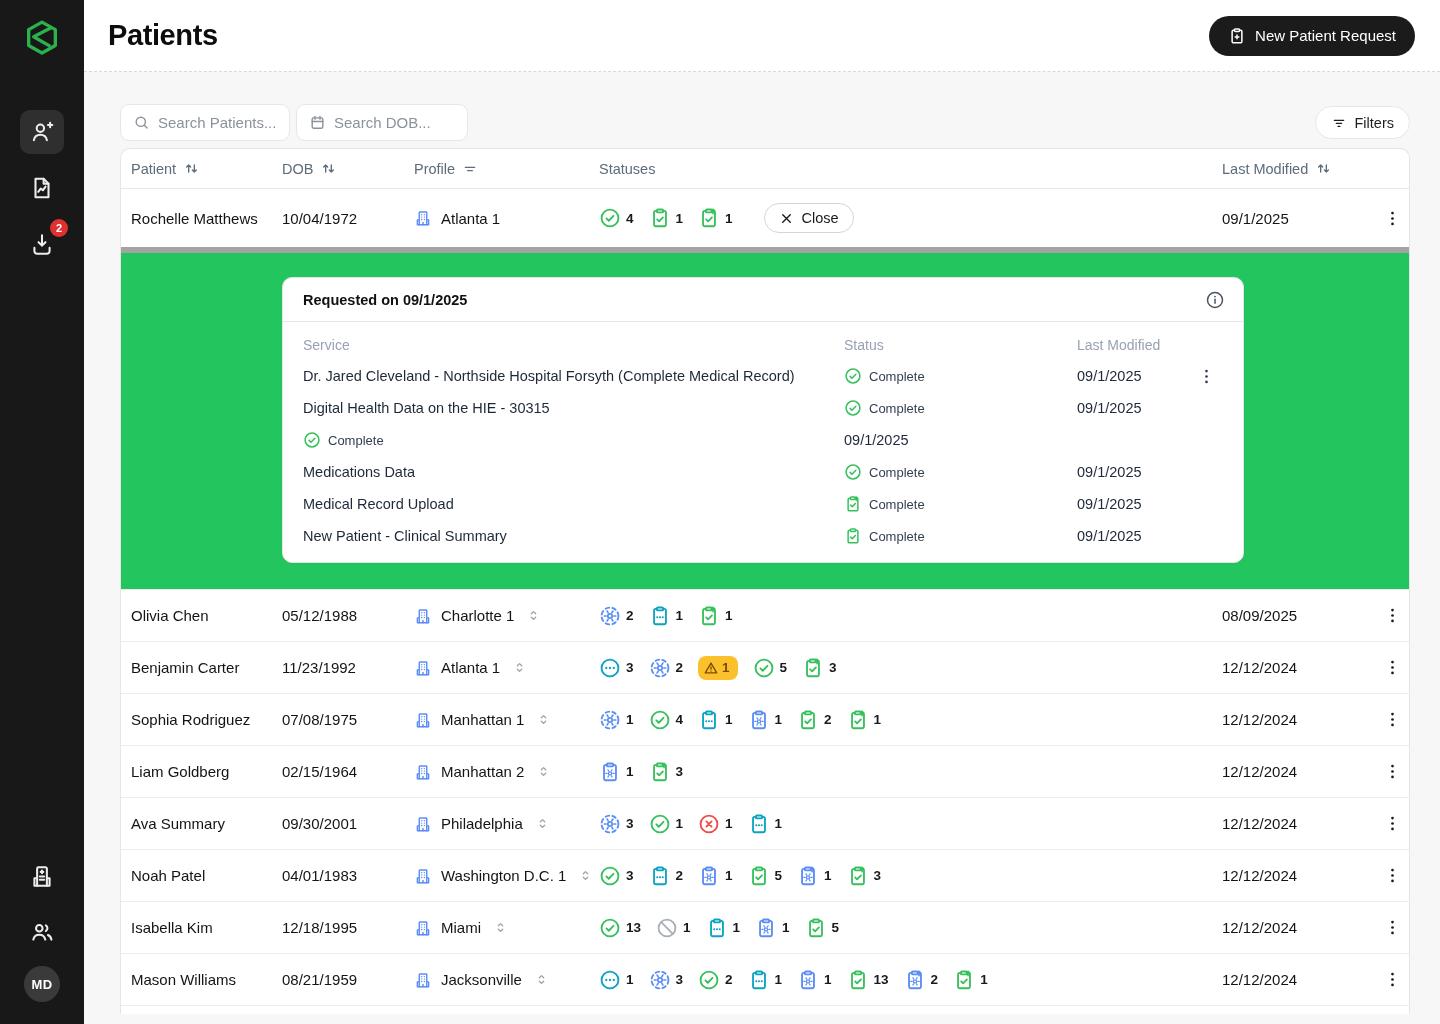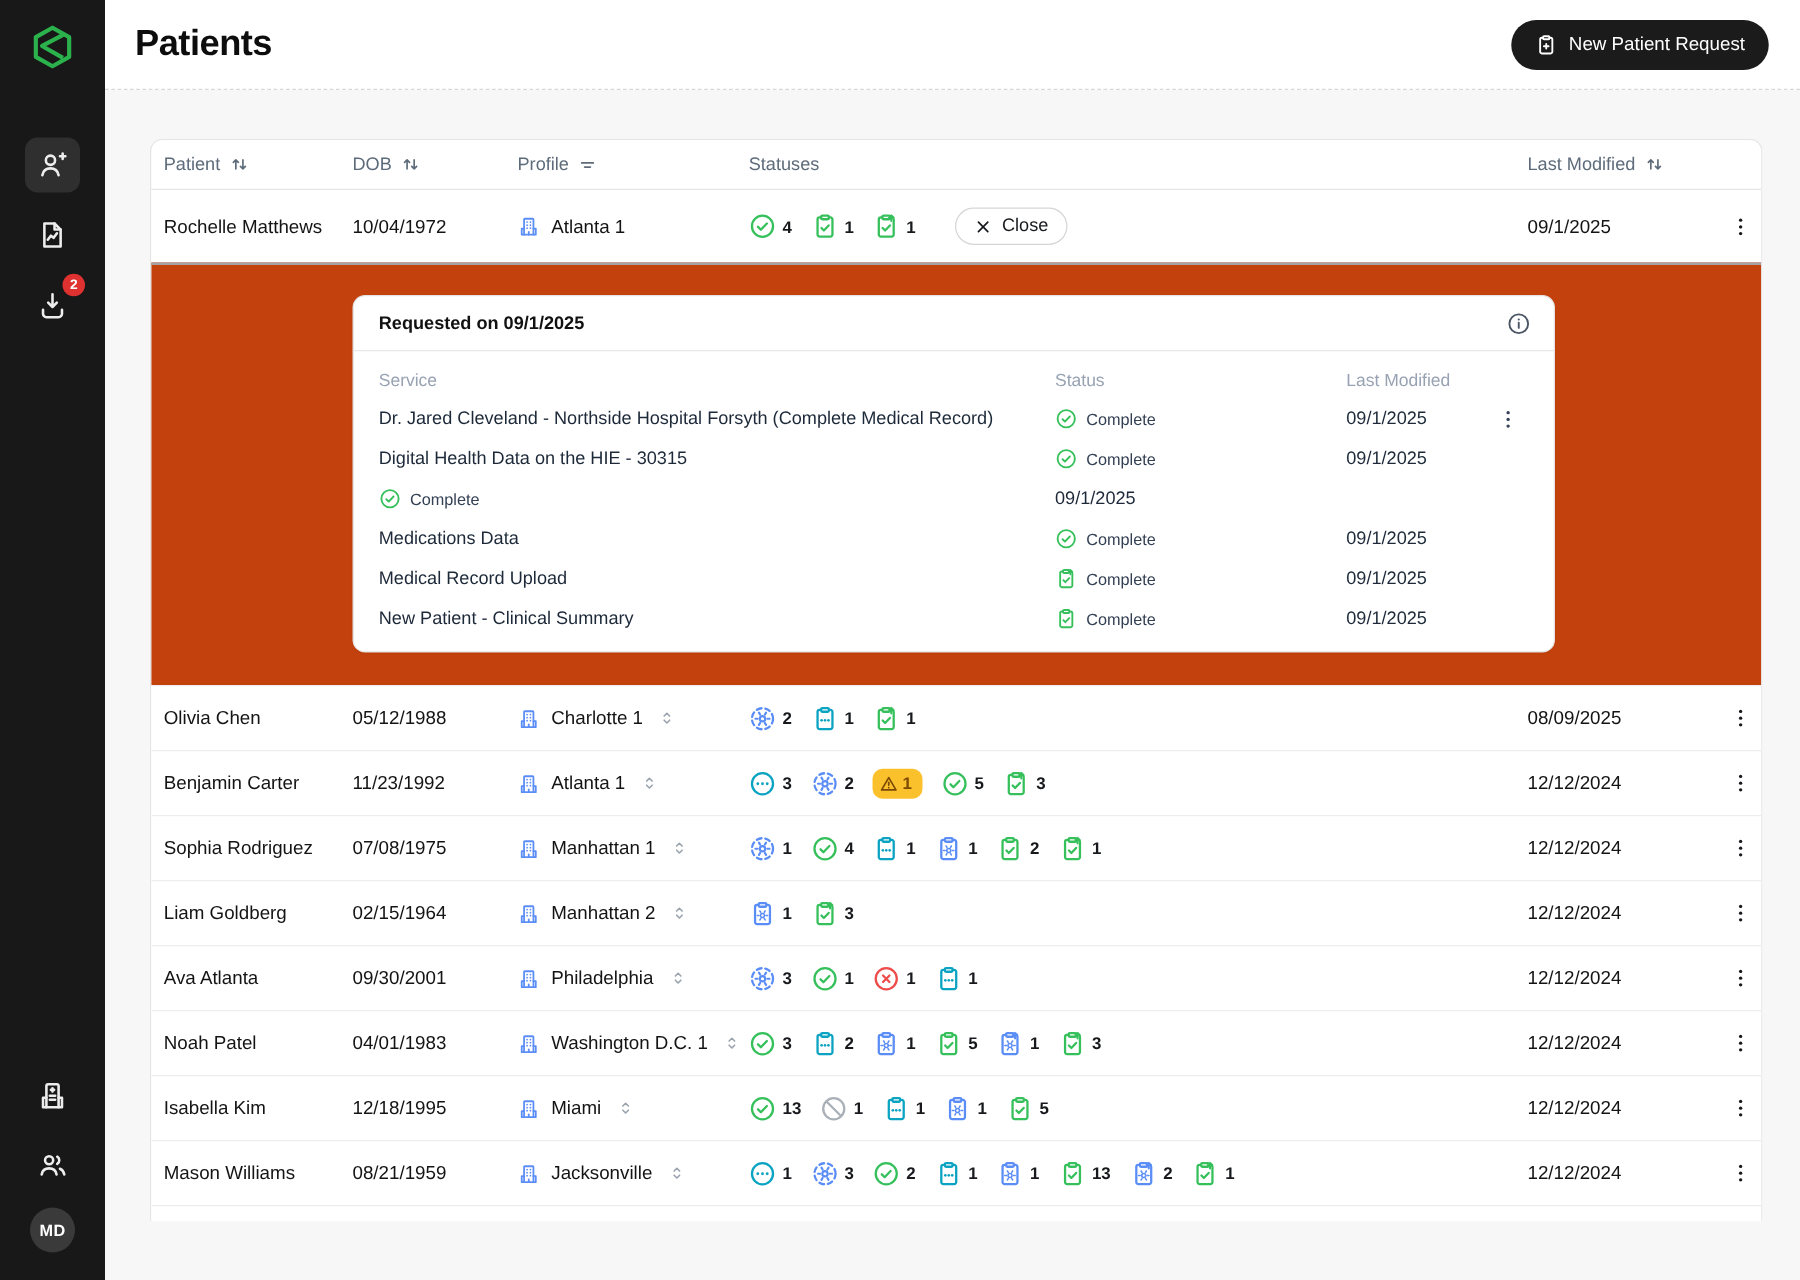"Search Patients..." div.toolbar { html: none -> <div> <div> <span> <svg> <circle></circle> <path></path> </svg> </span> <input> </div> <div> <span> <svg> <rect></rect> <path></path> </svg> </span> <input> </div> <button> <span> <svg> <path></path> </svg> </span> <span>Filters</span> </button> </div> }
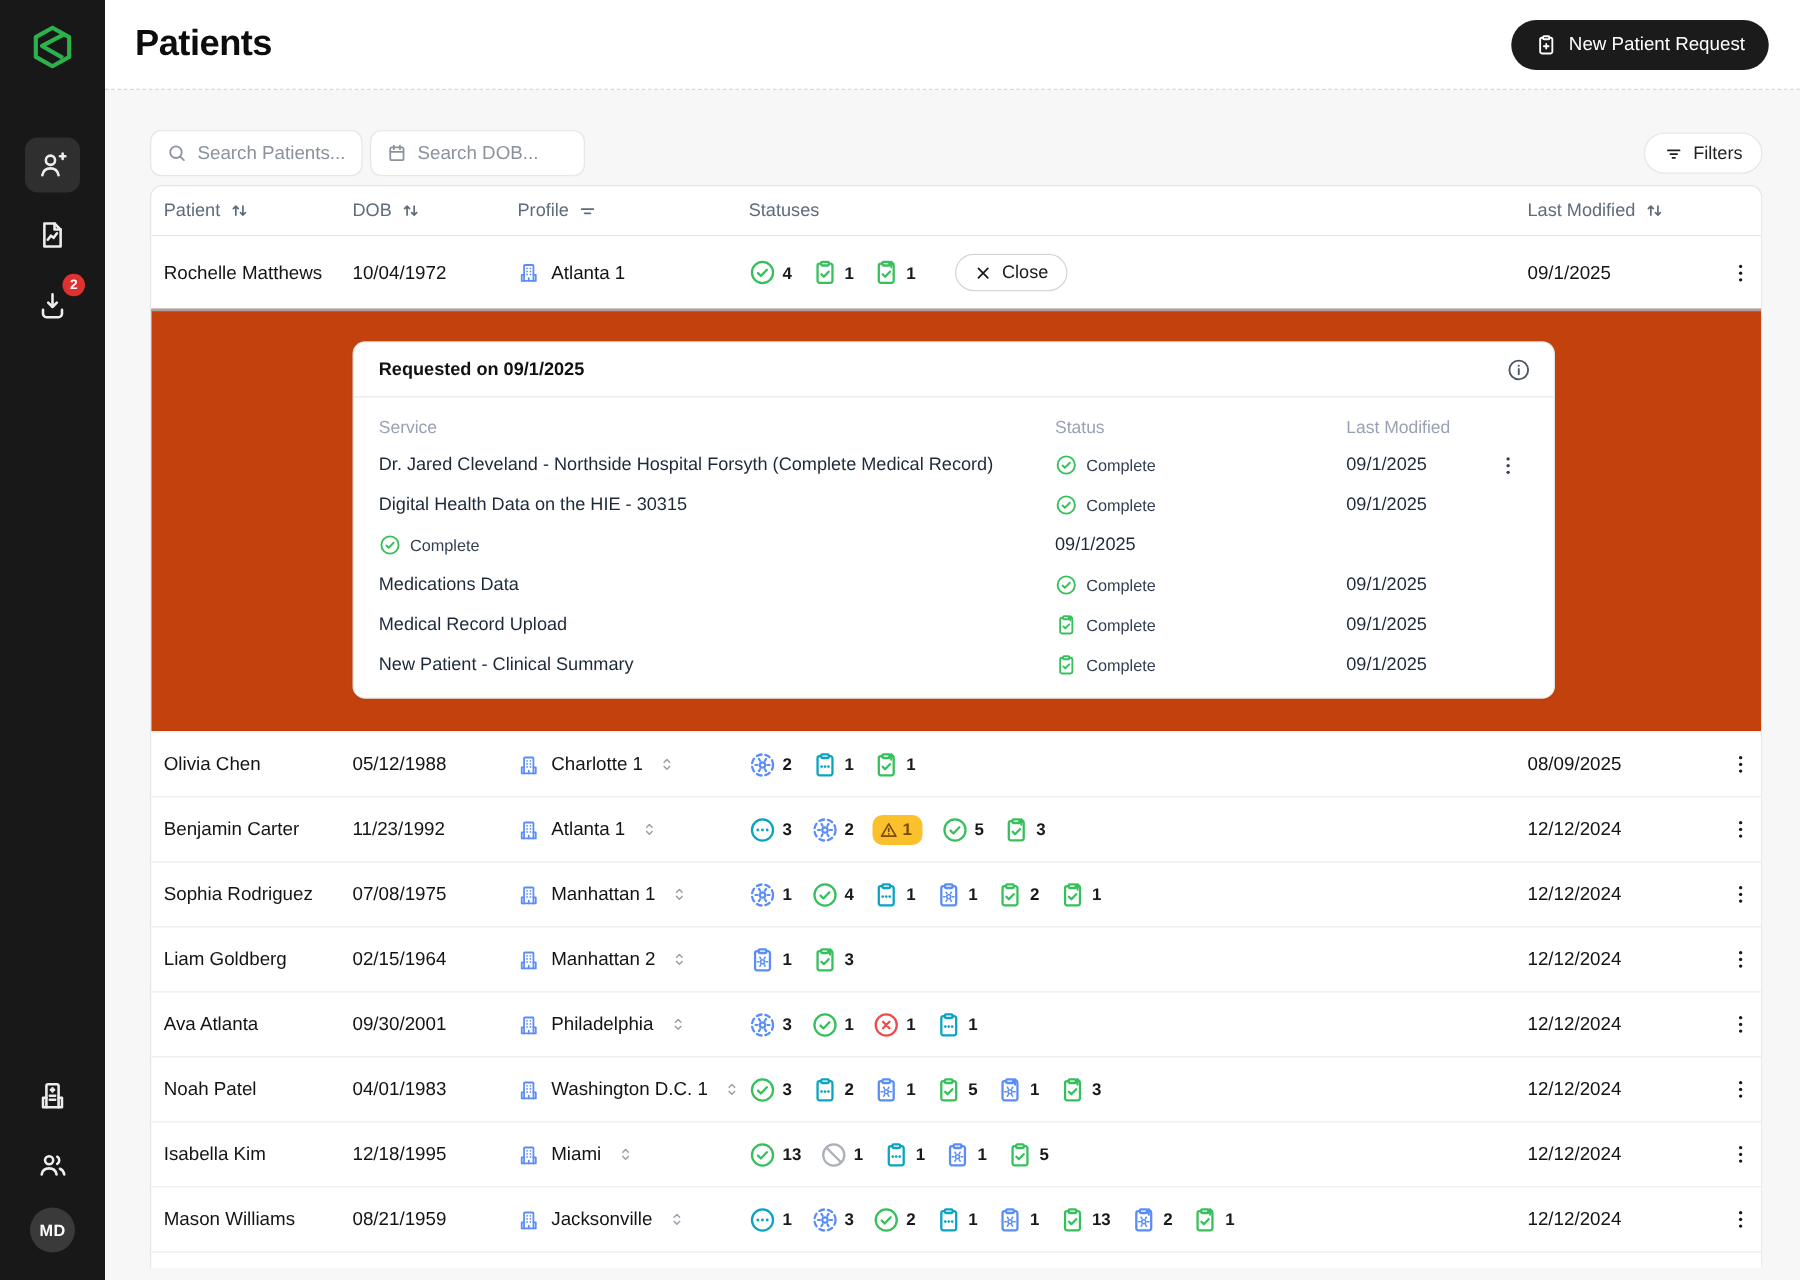"Requested on 09/1/2025" .expand-zone { background: #c2410c -> #22c55e; border-top: 2px solid #a3a3a3 -> 6px solid #a3a3a3 }
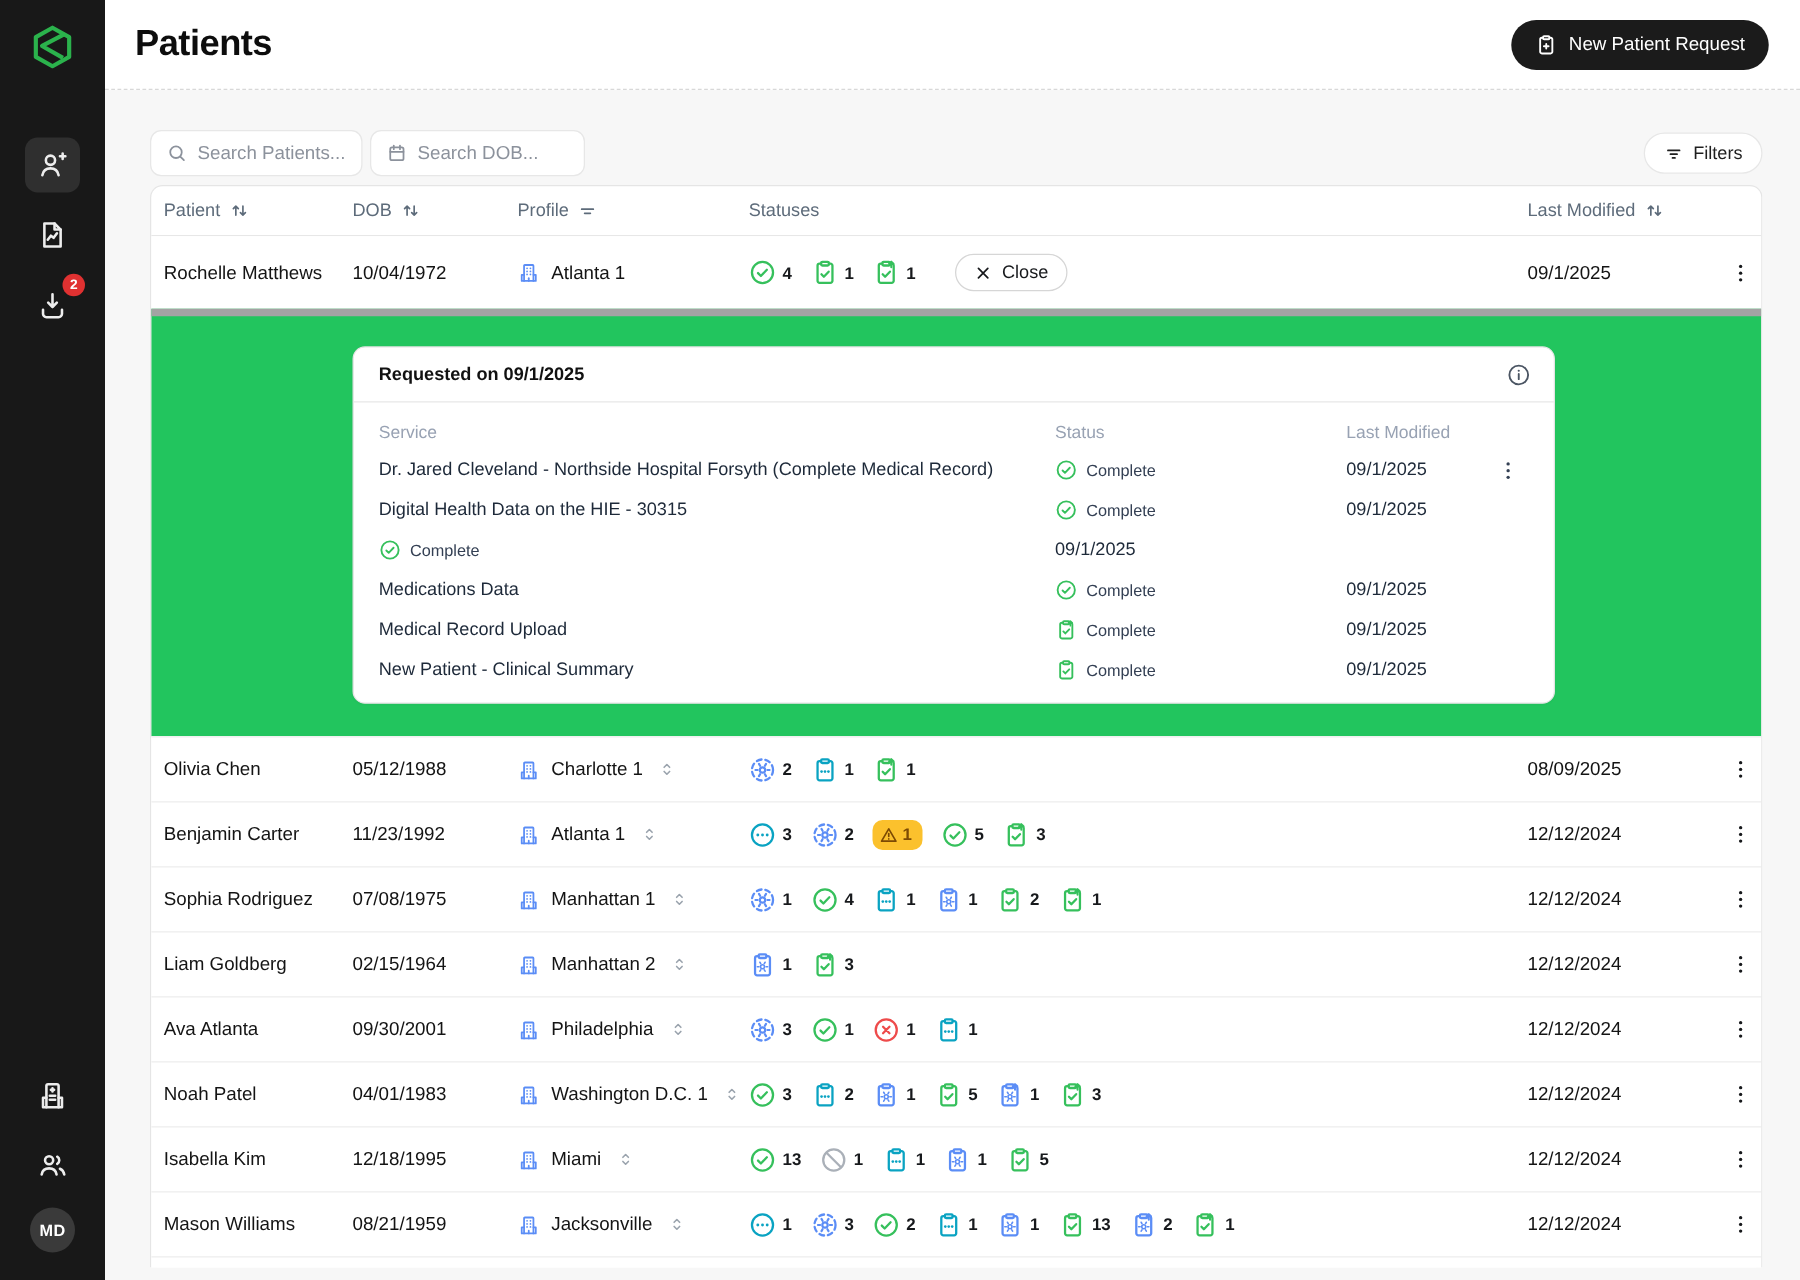"Ava Atlanta" div.cell { text: Atlanta -> Summary }
